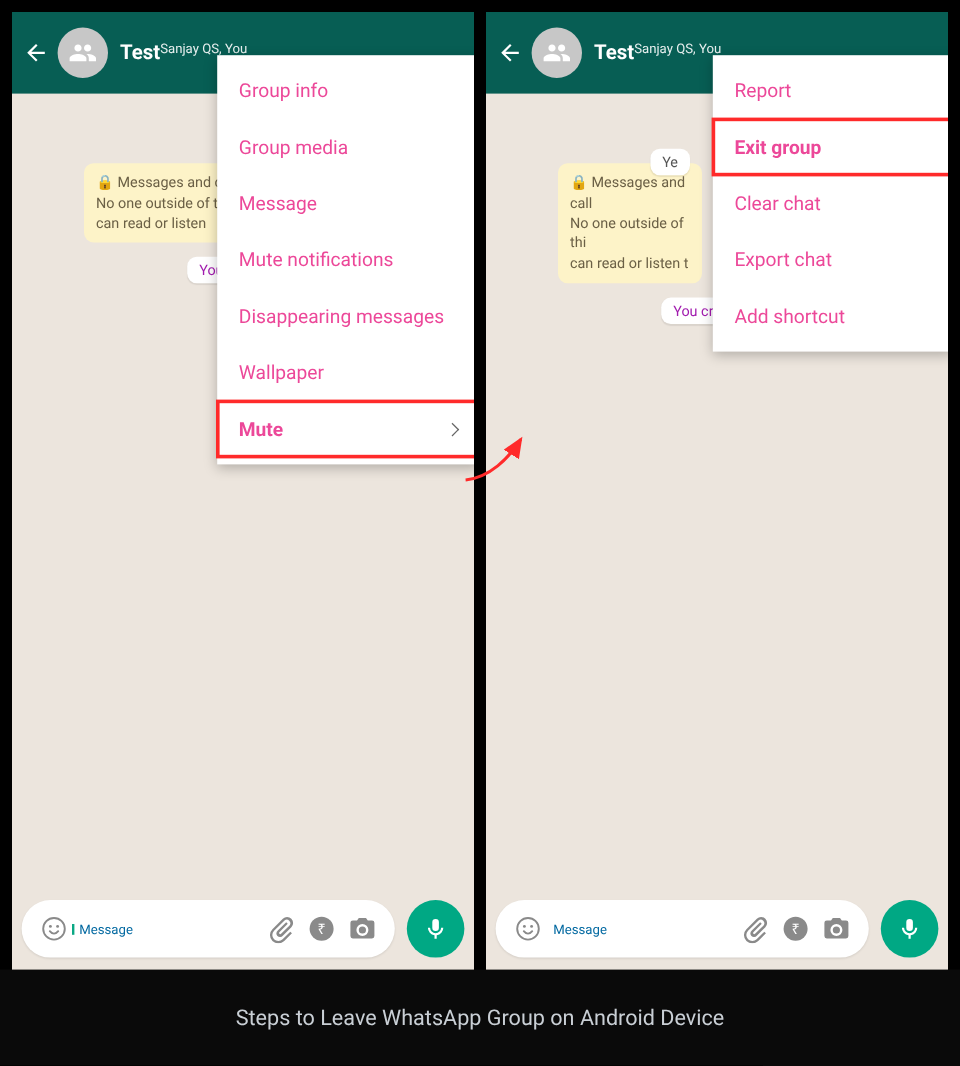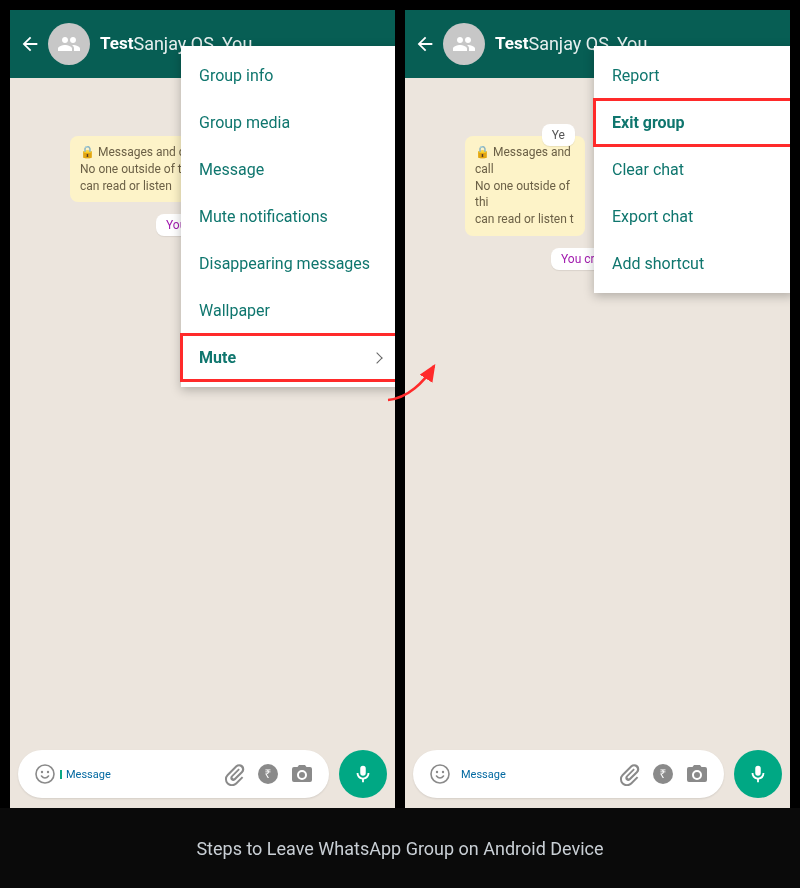"Sanjay QS, You" .subtitle { font-size: 18px -> 11px }
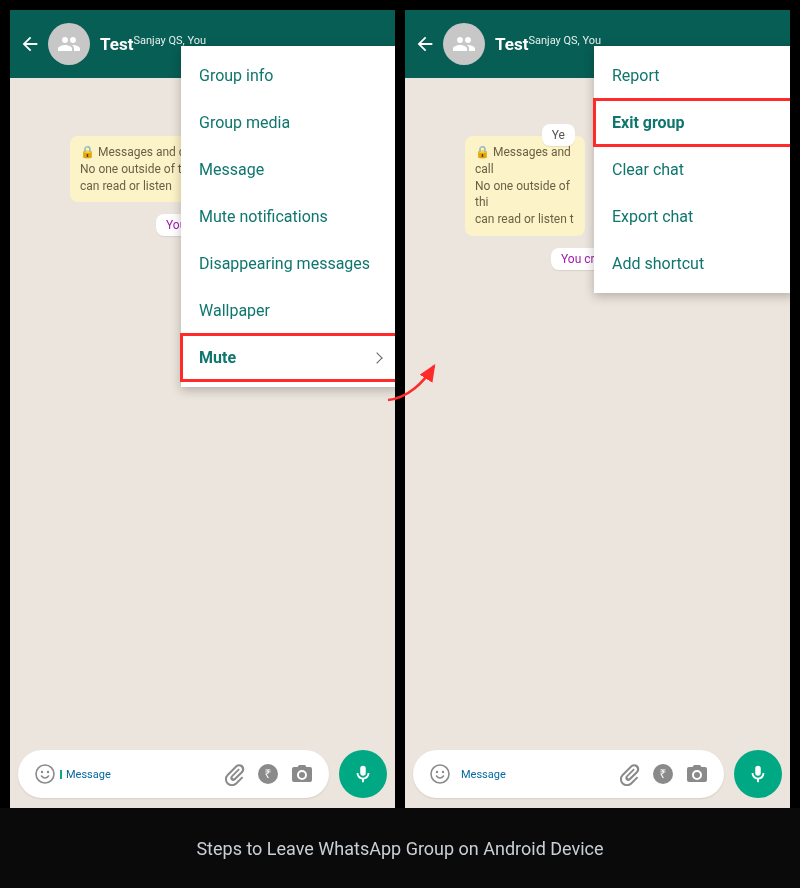"Group info" .menu-item { color: #0f766e -> #ec4899 }
